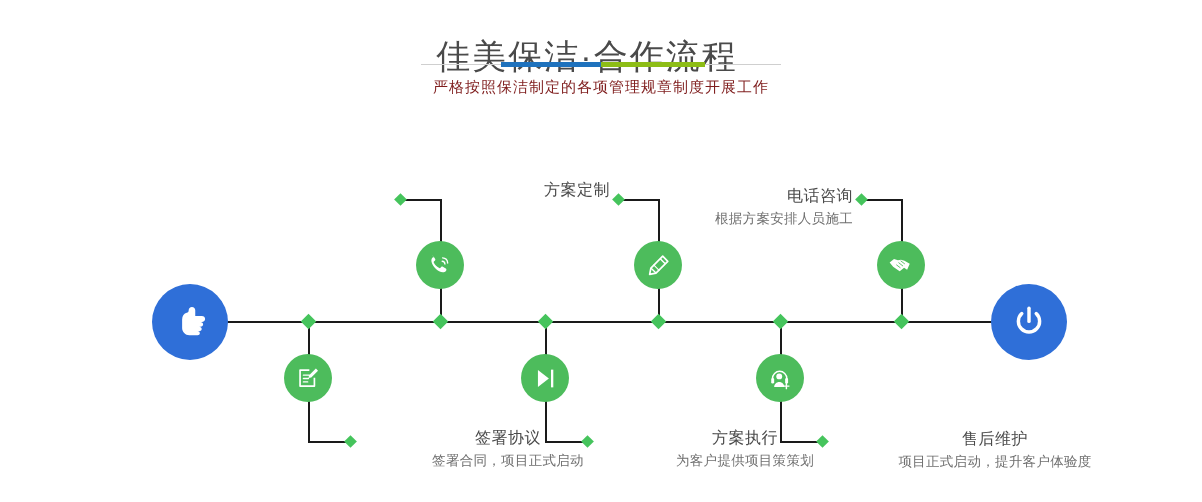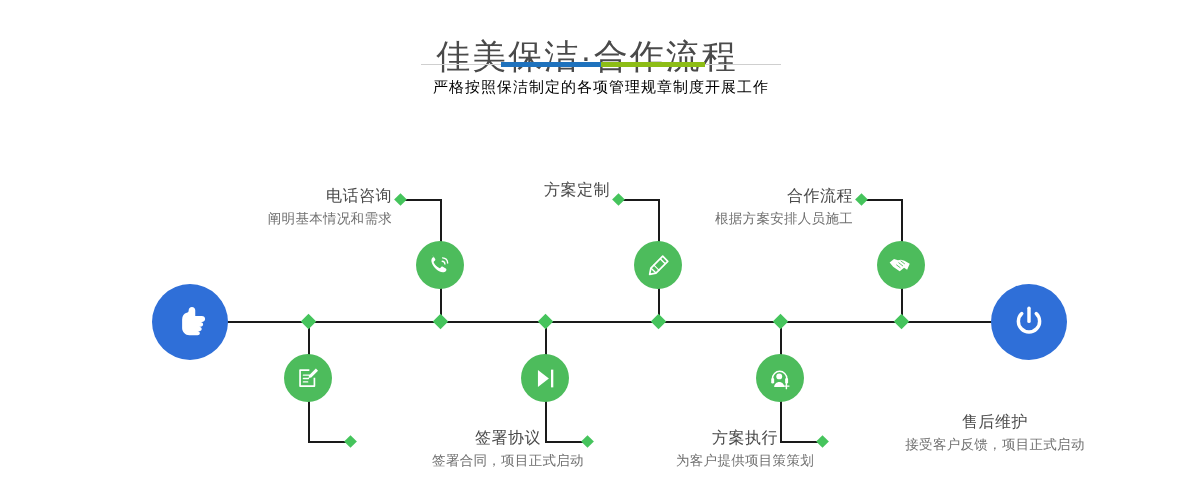"严格按照保洁制定的各项管理规章制度开展工作" .sub-title { color: #000000 -> #7f1d1d }
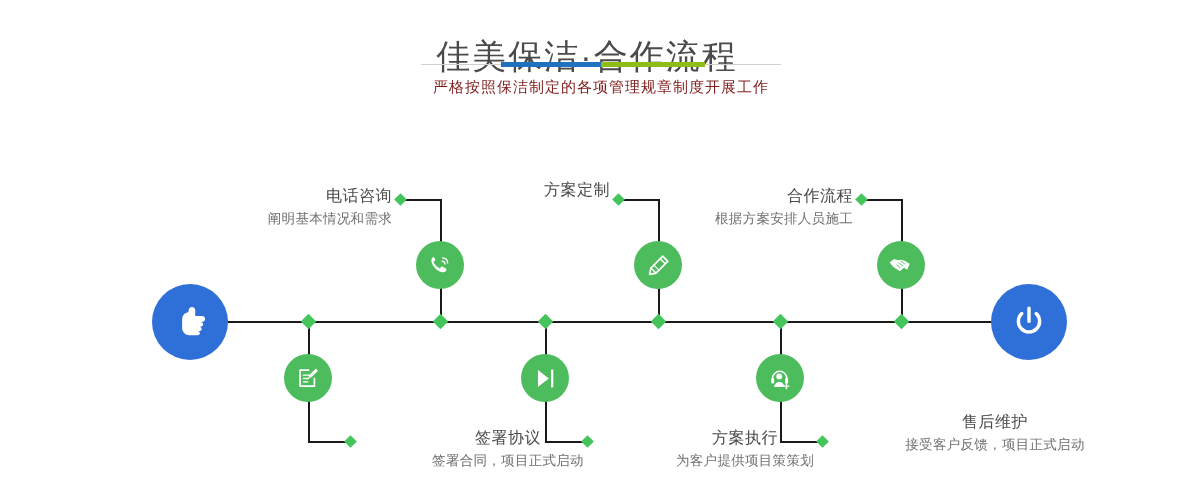"电话咨询" div.label { html: <div> <div>电话咨询</div> <div>阐明基本情况和需求</div> </div> -> none }
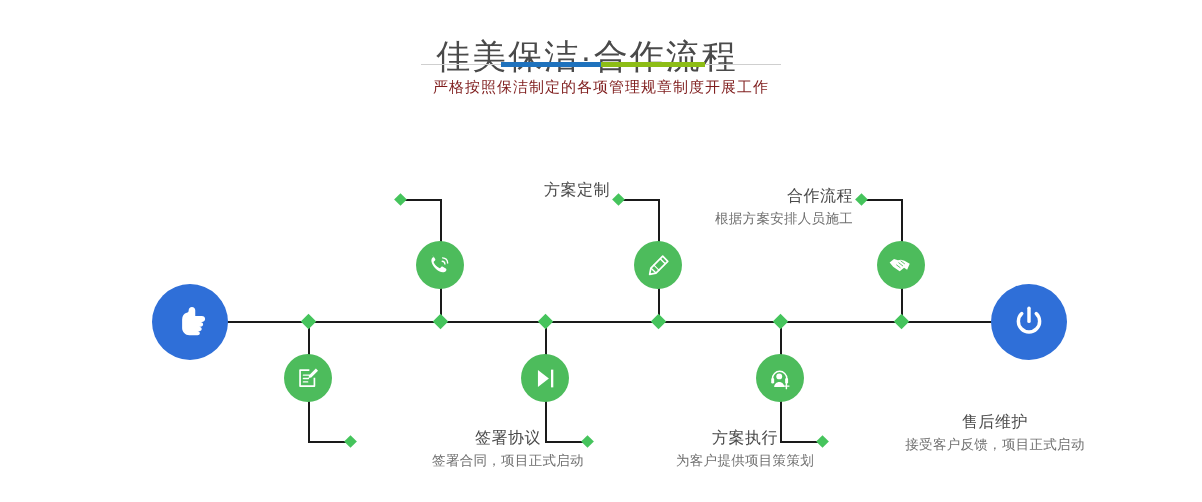"合作流程" div.l-title { text: 合作流程 -> 电话咨询 }
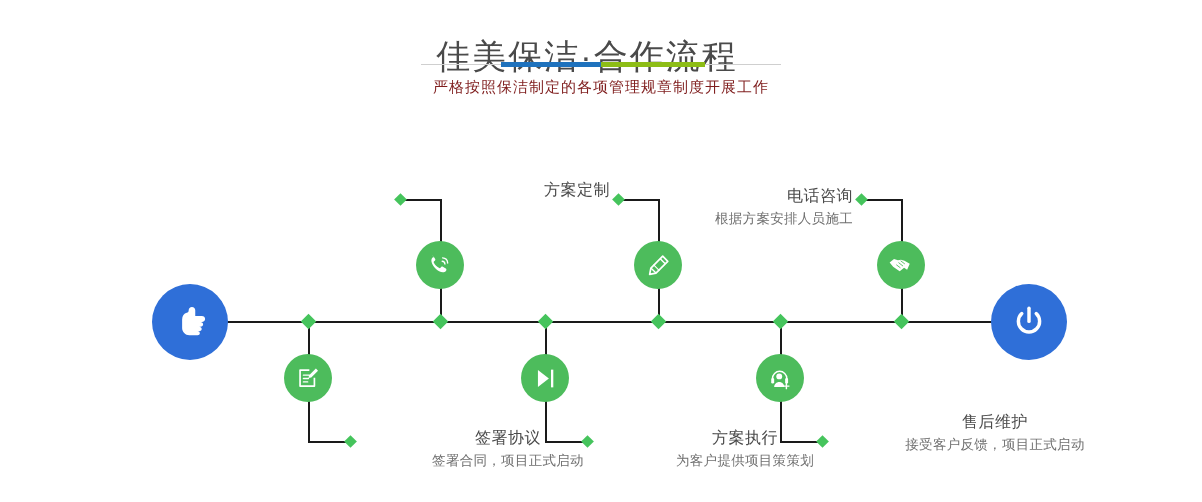"售后维护" div.label { top: 412px -> 429px }
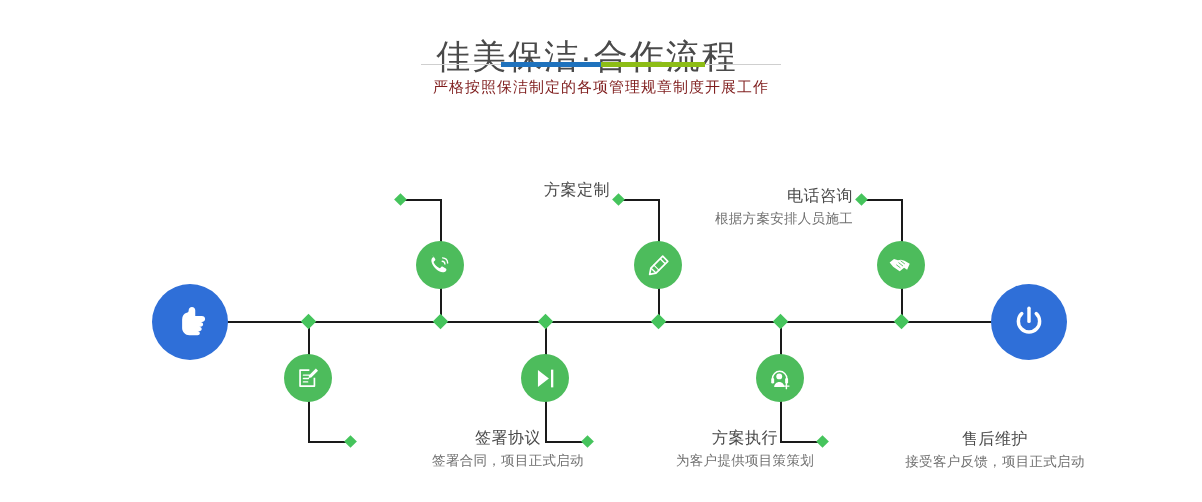"接受客户反馈，项目正式启动" div.l-desc { text: 接受客户反馈，项目正式启动 -> 项目正式启动，提升客户体验度 }
